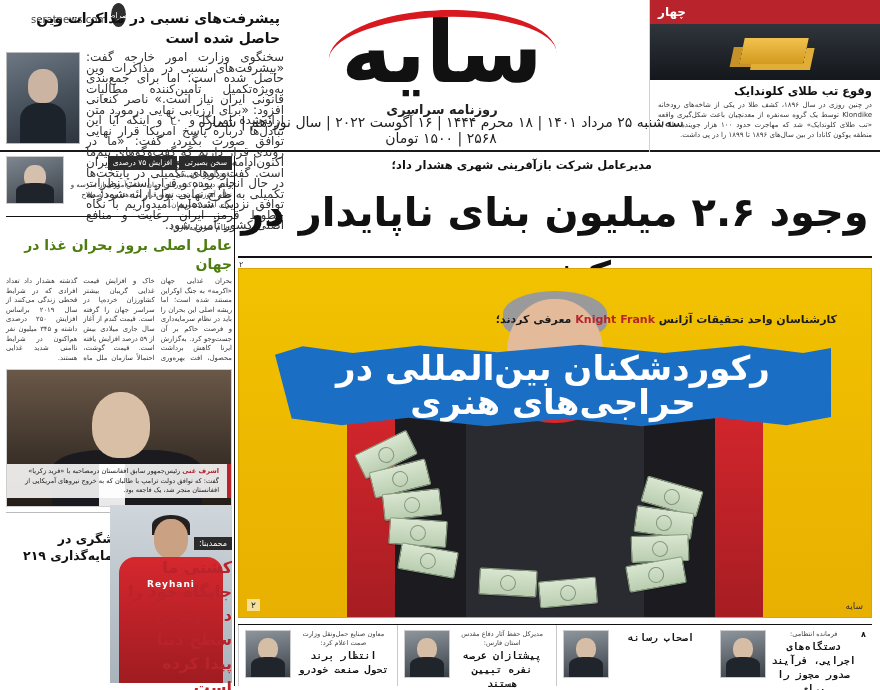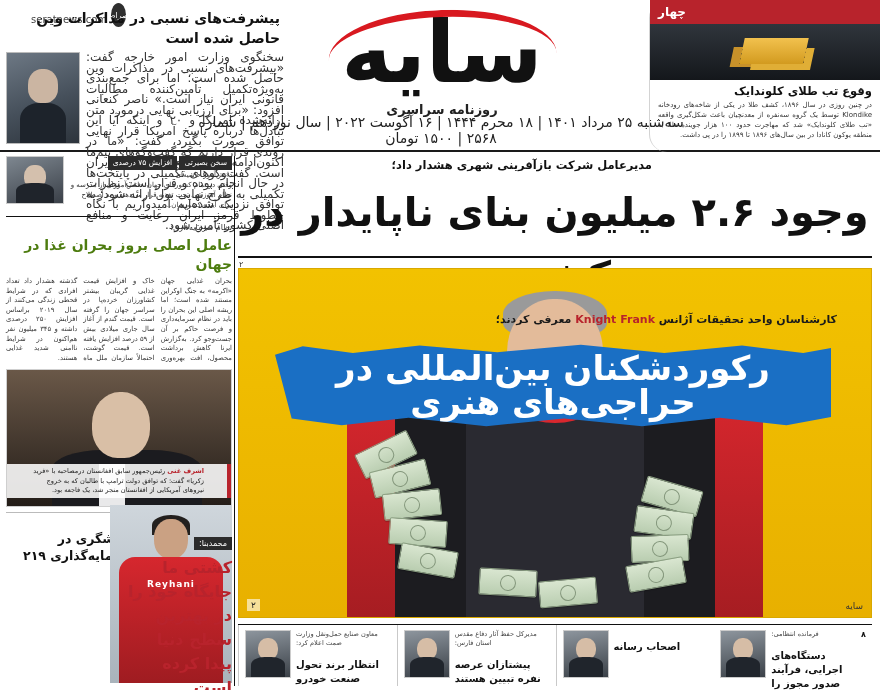"چهار" .right-top { border-radius: 18px -> none }
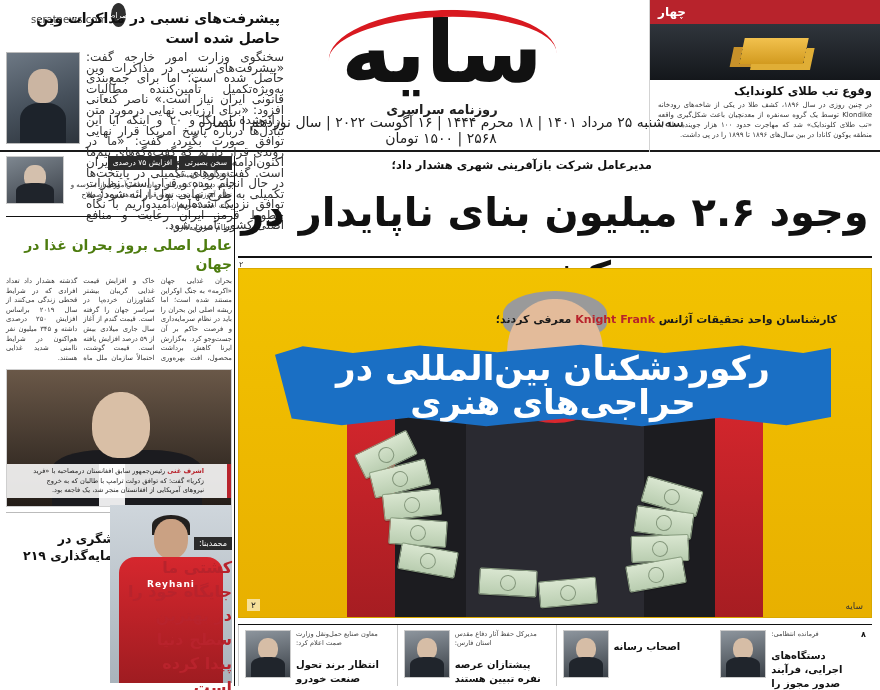"اشرف غنی رئیس‌جمهور سابق افغانستان" .photo-cap { padding: 3px 23px -> 3px 8px }
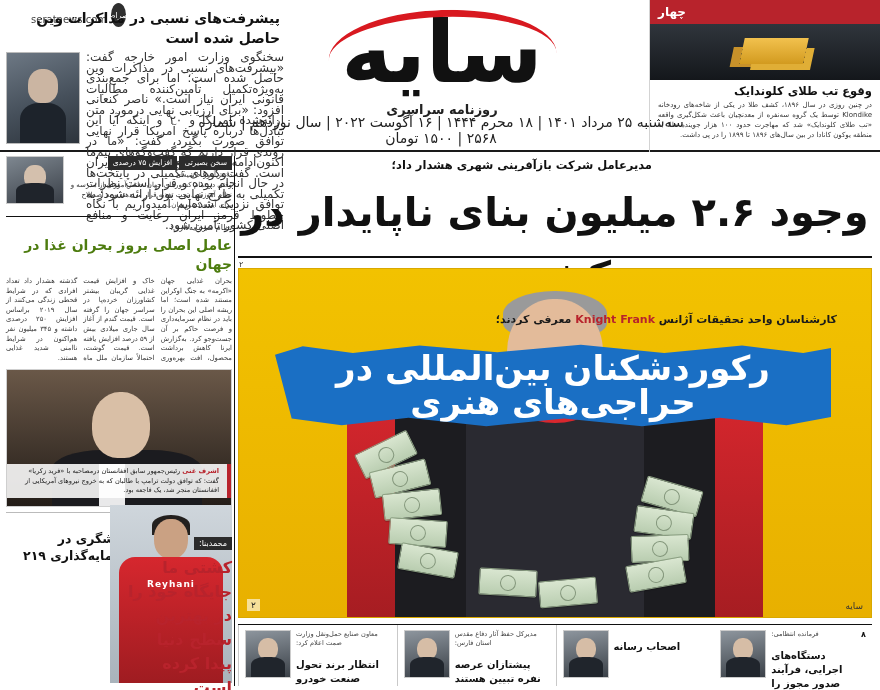"معاون صنایع حمل‌ونقل وزارت صمت" .brief-txt { text-align: left -> center }
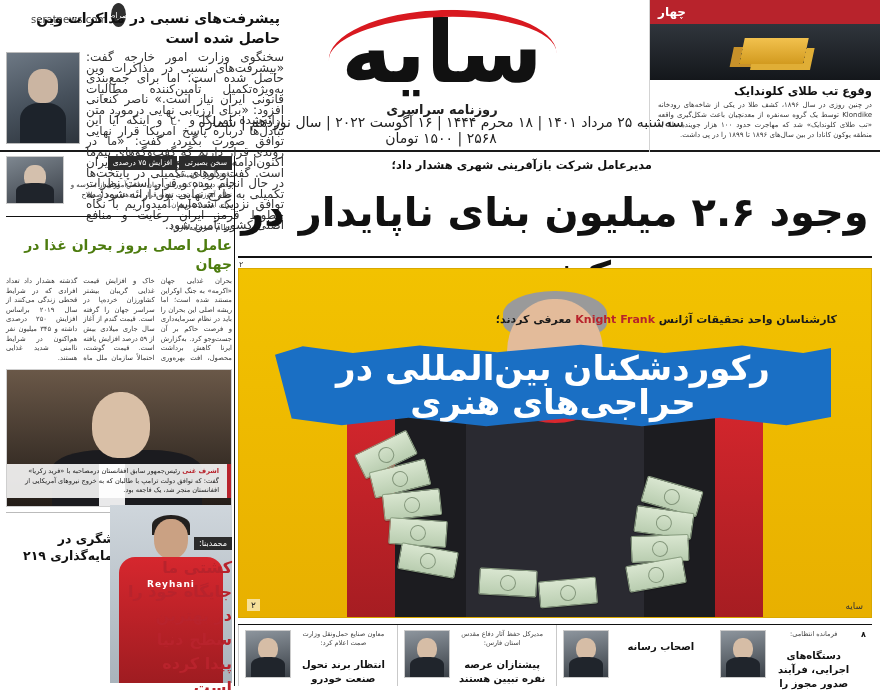"اصحاب رسانه" .brief-title { font-family: none -> Liberation Mono, monospace; margin-top: 10px -> 2px }
